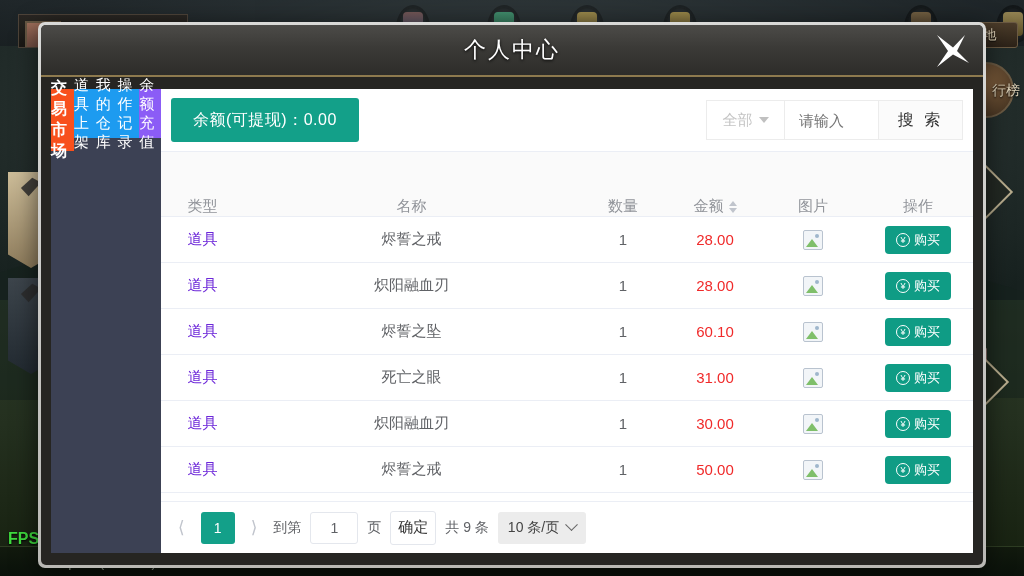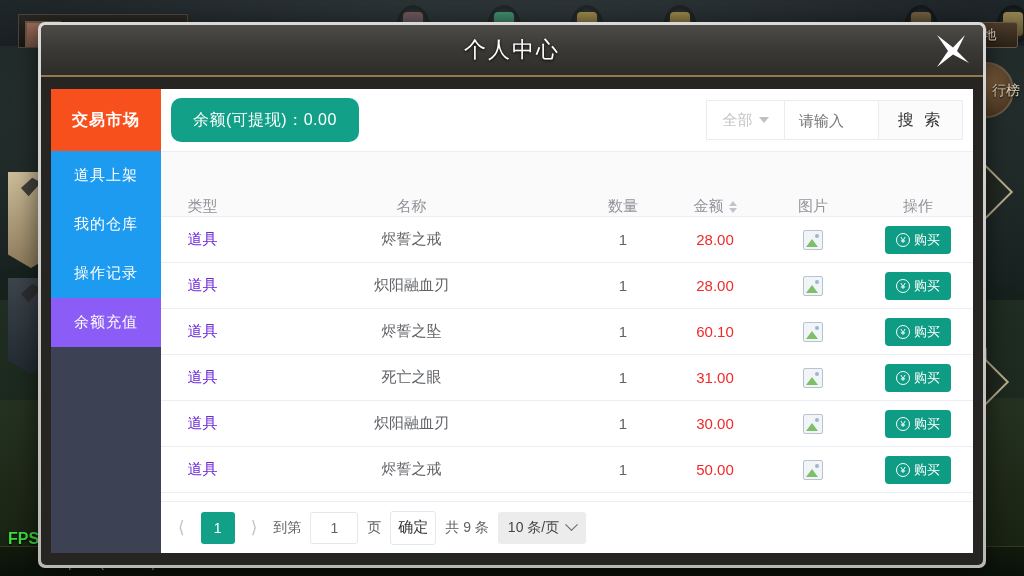"交易市场" #sidebar { flex-direction: column -> row }
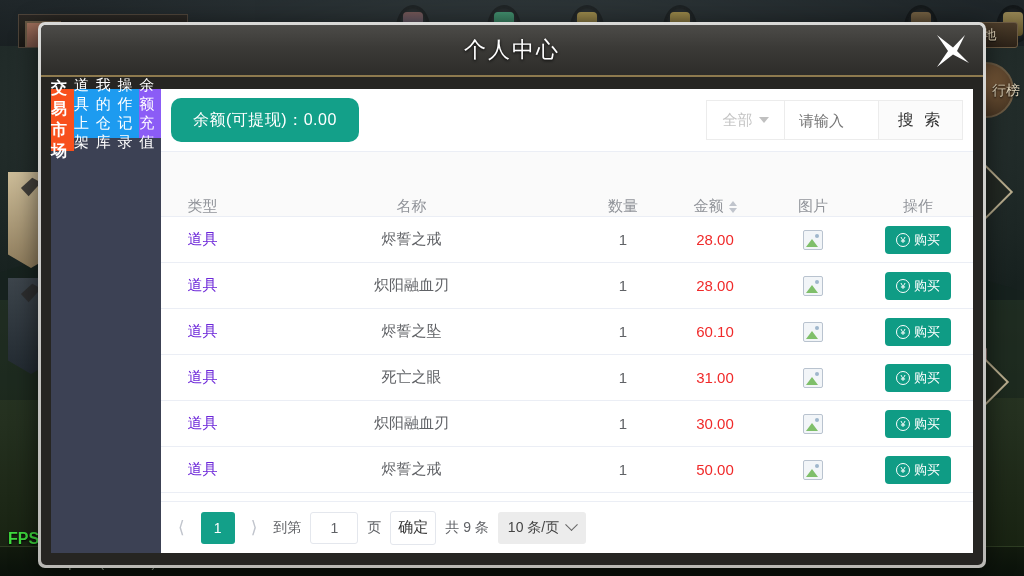"余额(可提现)：0.00" #balance-btn { border-radius: 10px -> 3px }
